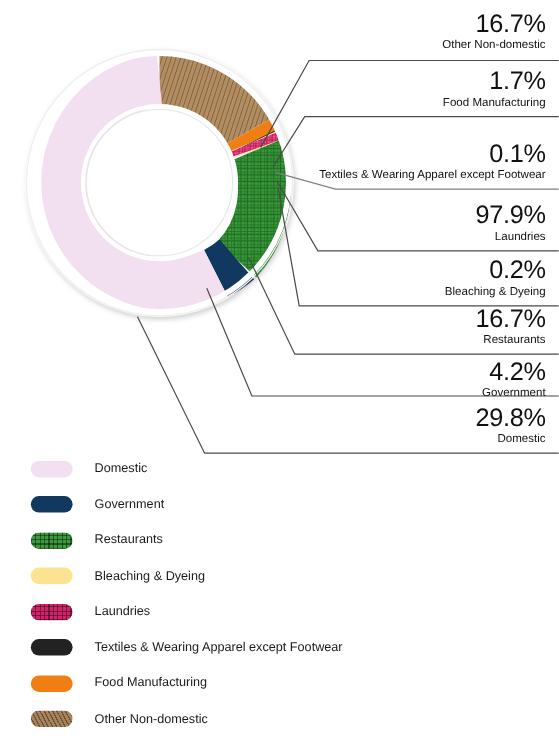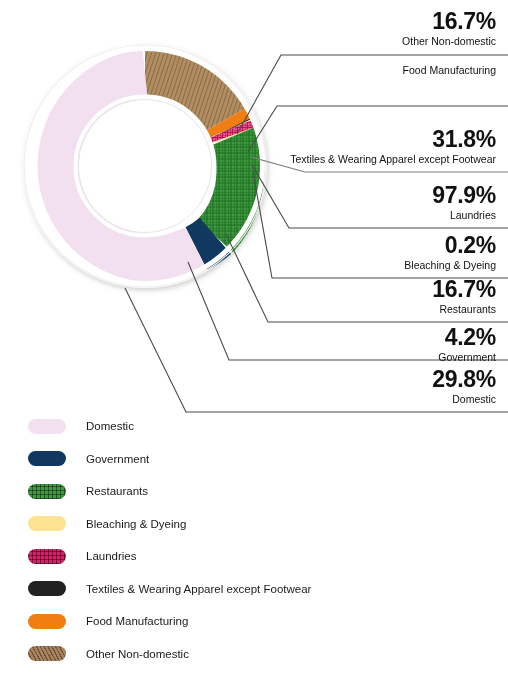"16.7%" .callout .pct { font-weight: 700 -> 400 }
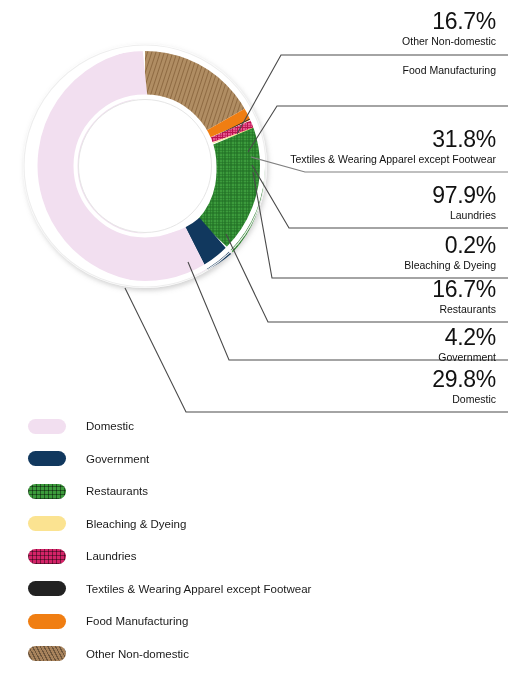"1.7%" span.pct { html: none -> <span>1.7%</span> }
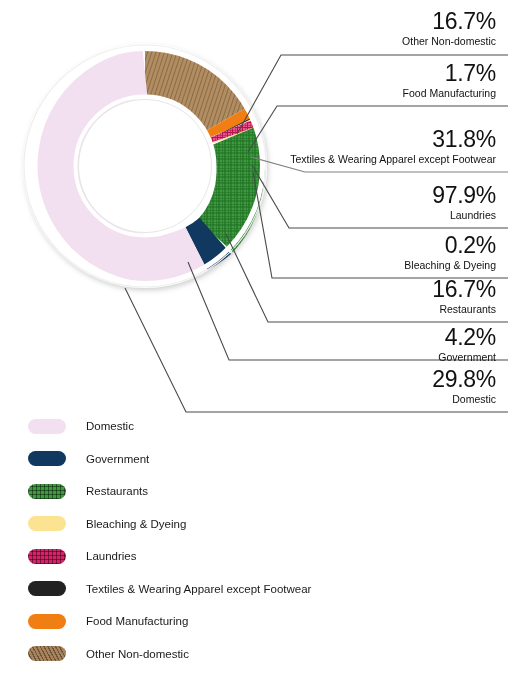"31.8%" span.pct { text: 31.8% -> 0.1% }
